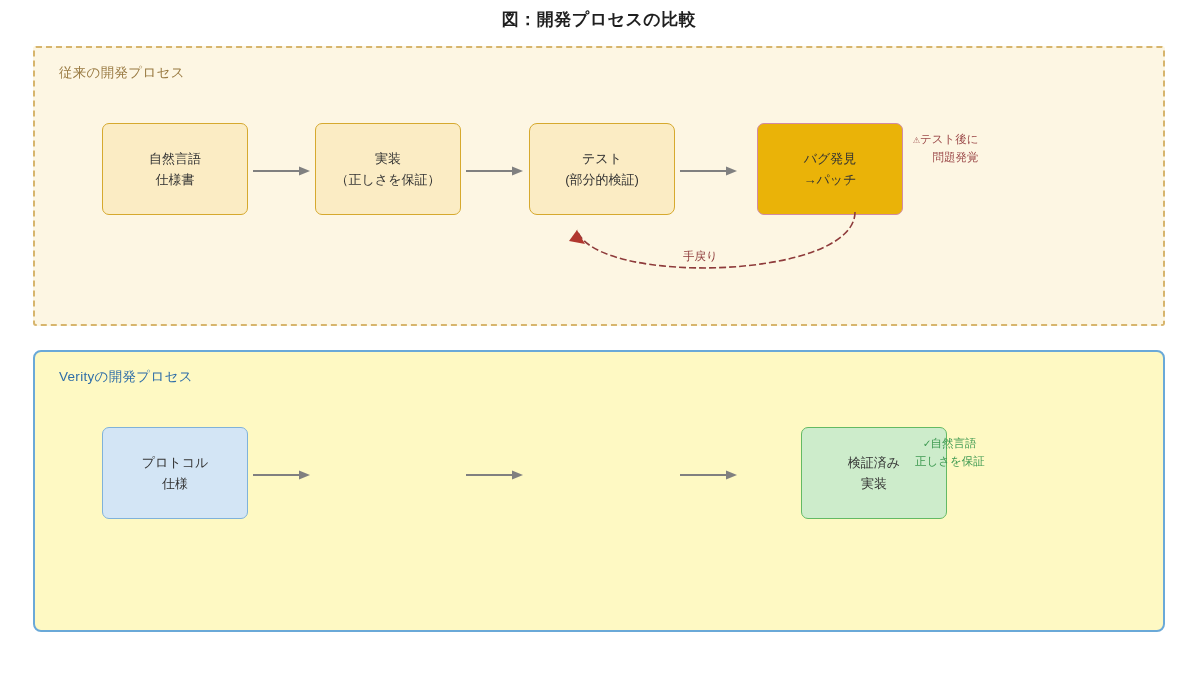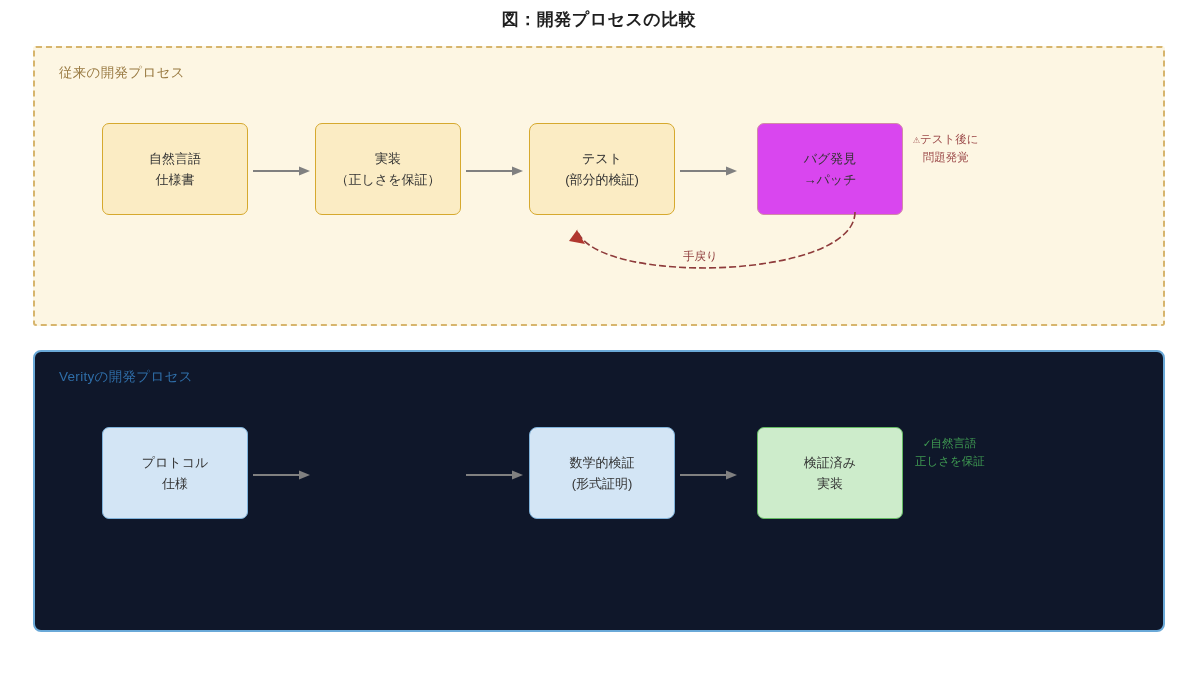"バグ発見" .node-pink { background: #d946ef -> #eab308 }
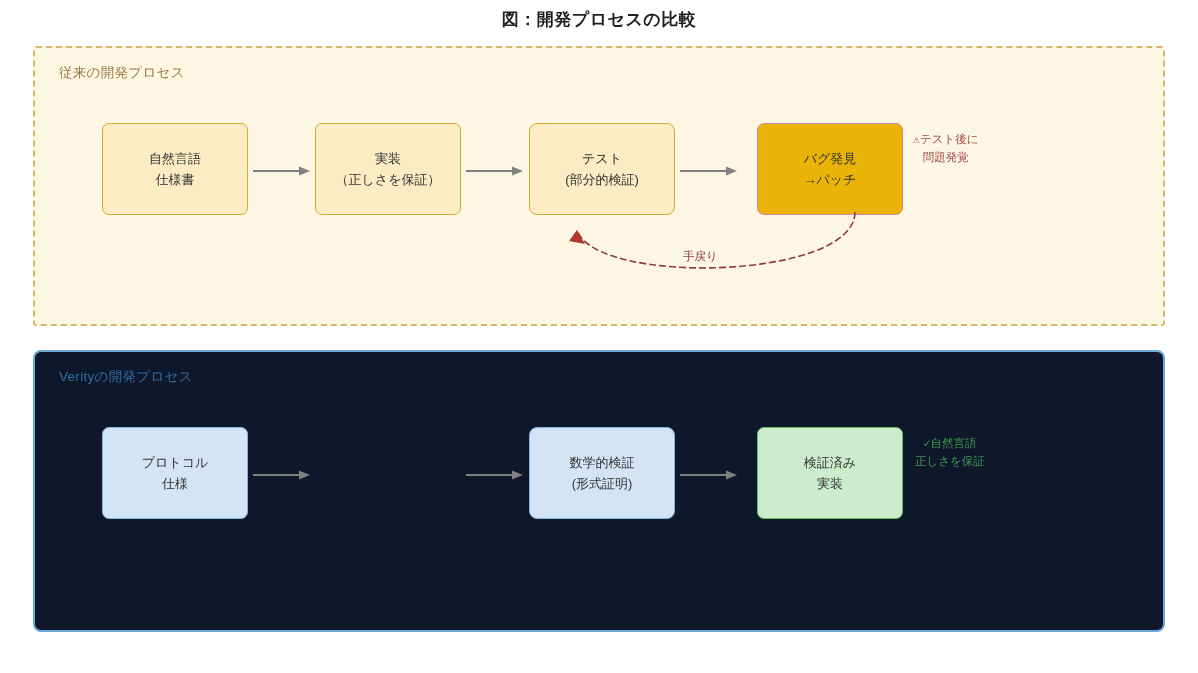"問題発覚" .annotation .second-line { text-align: none -> right }
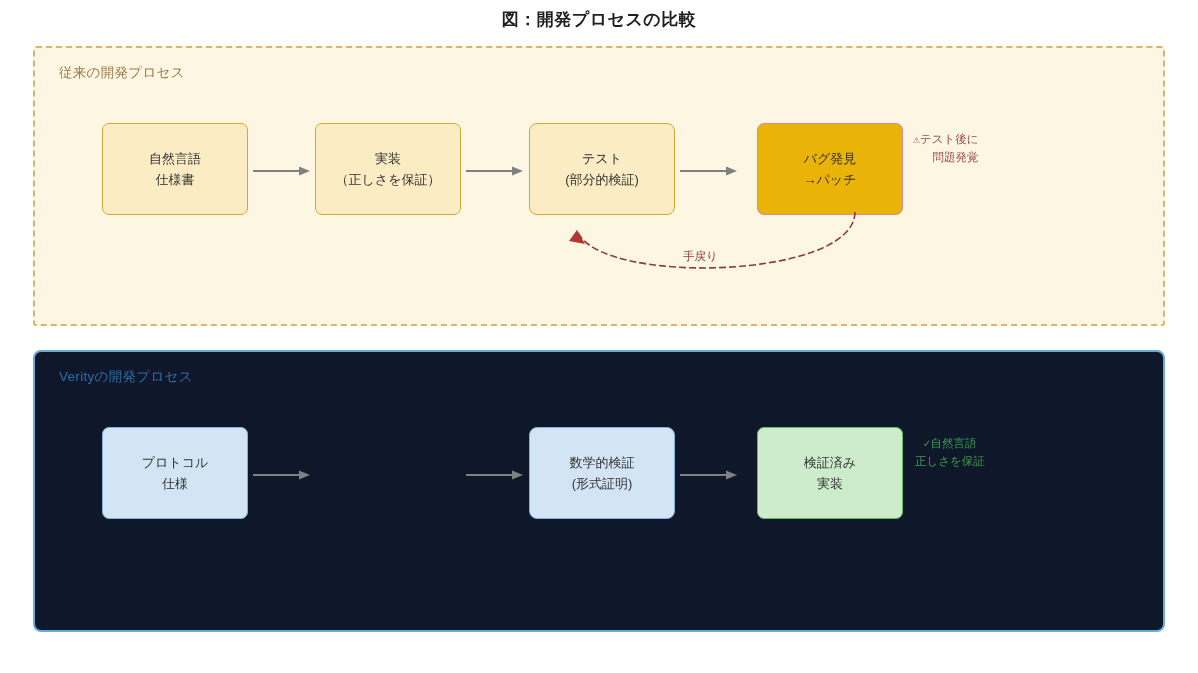"Verityの開発プロセス" #panel-verity { background: #0f172a -> #fef9c3 }
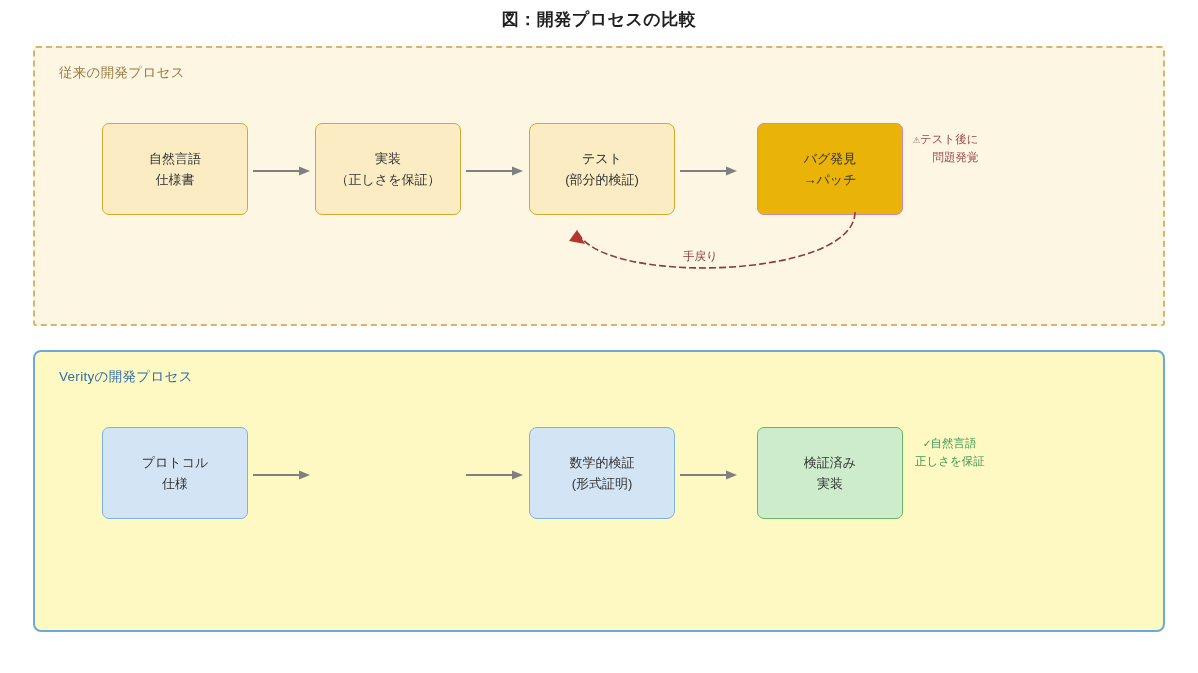"数学的検証" div.node { html: <div> <span>数学的検証</span> <span>(形式証明)</span> </div> -> none }
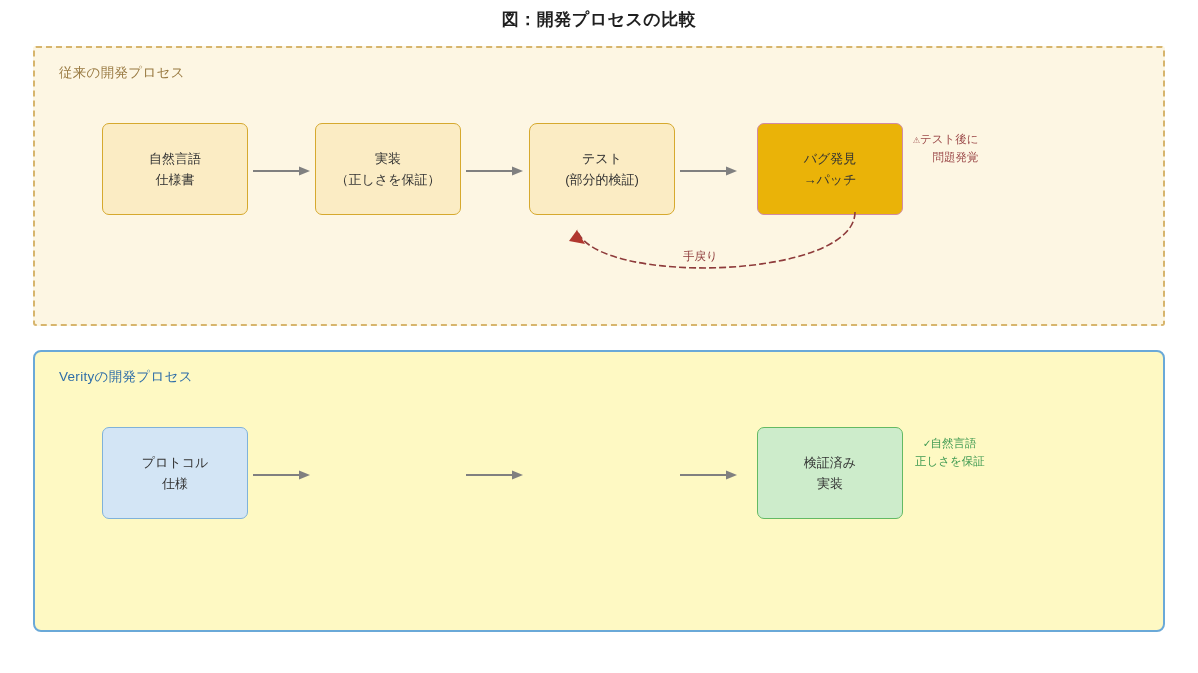"検証済み" .node-green { margin-left: none -> 44px }
